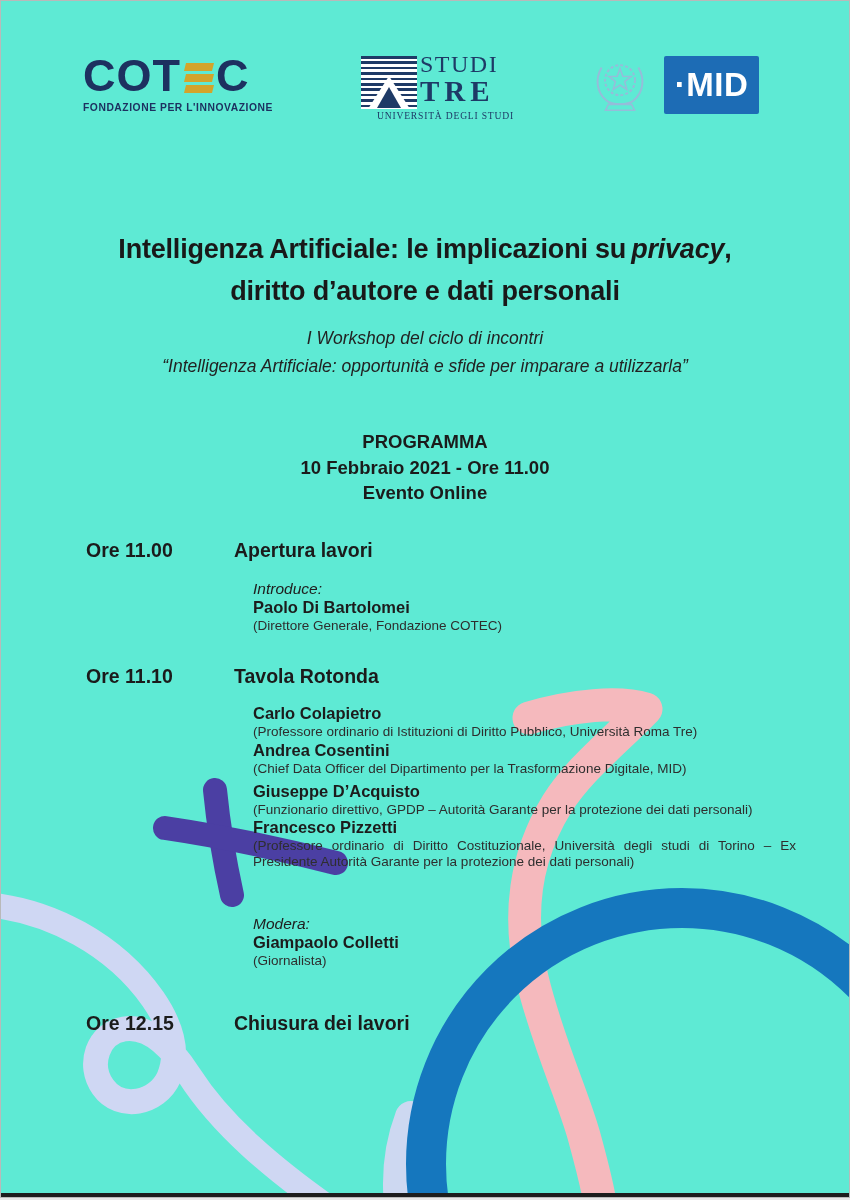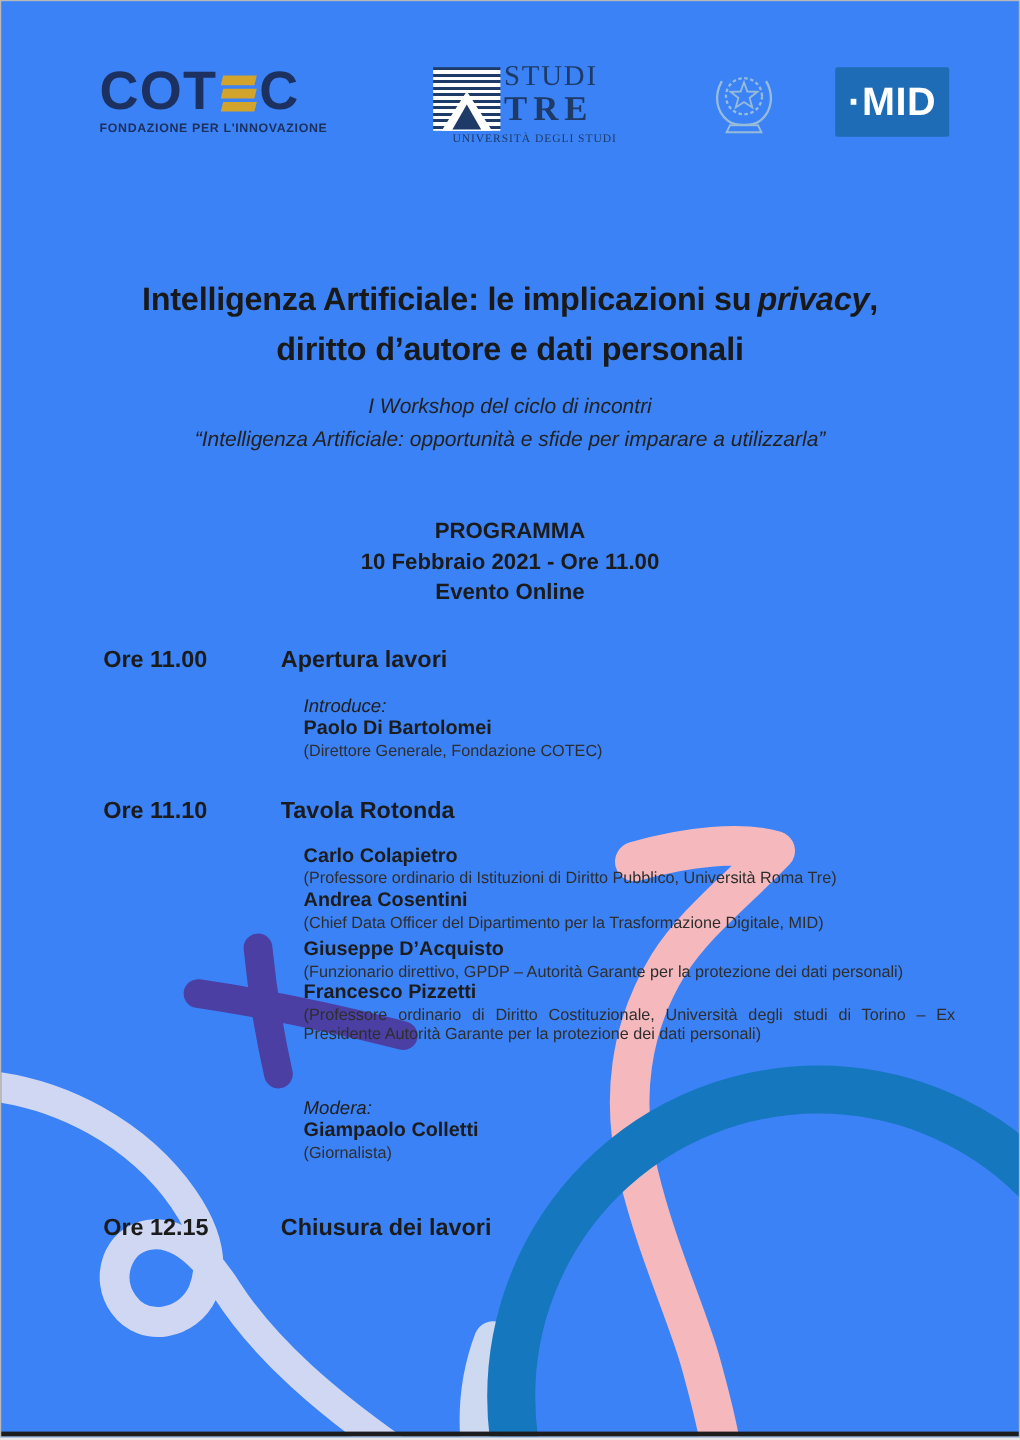"COT" .page { background: #3b82f6 -> #5eead4 }
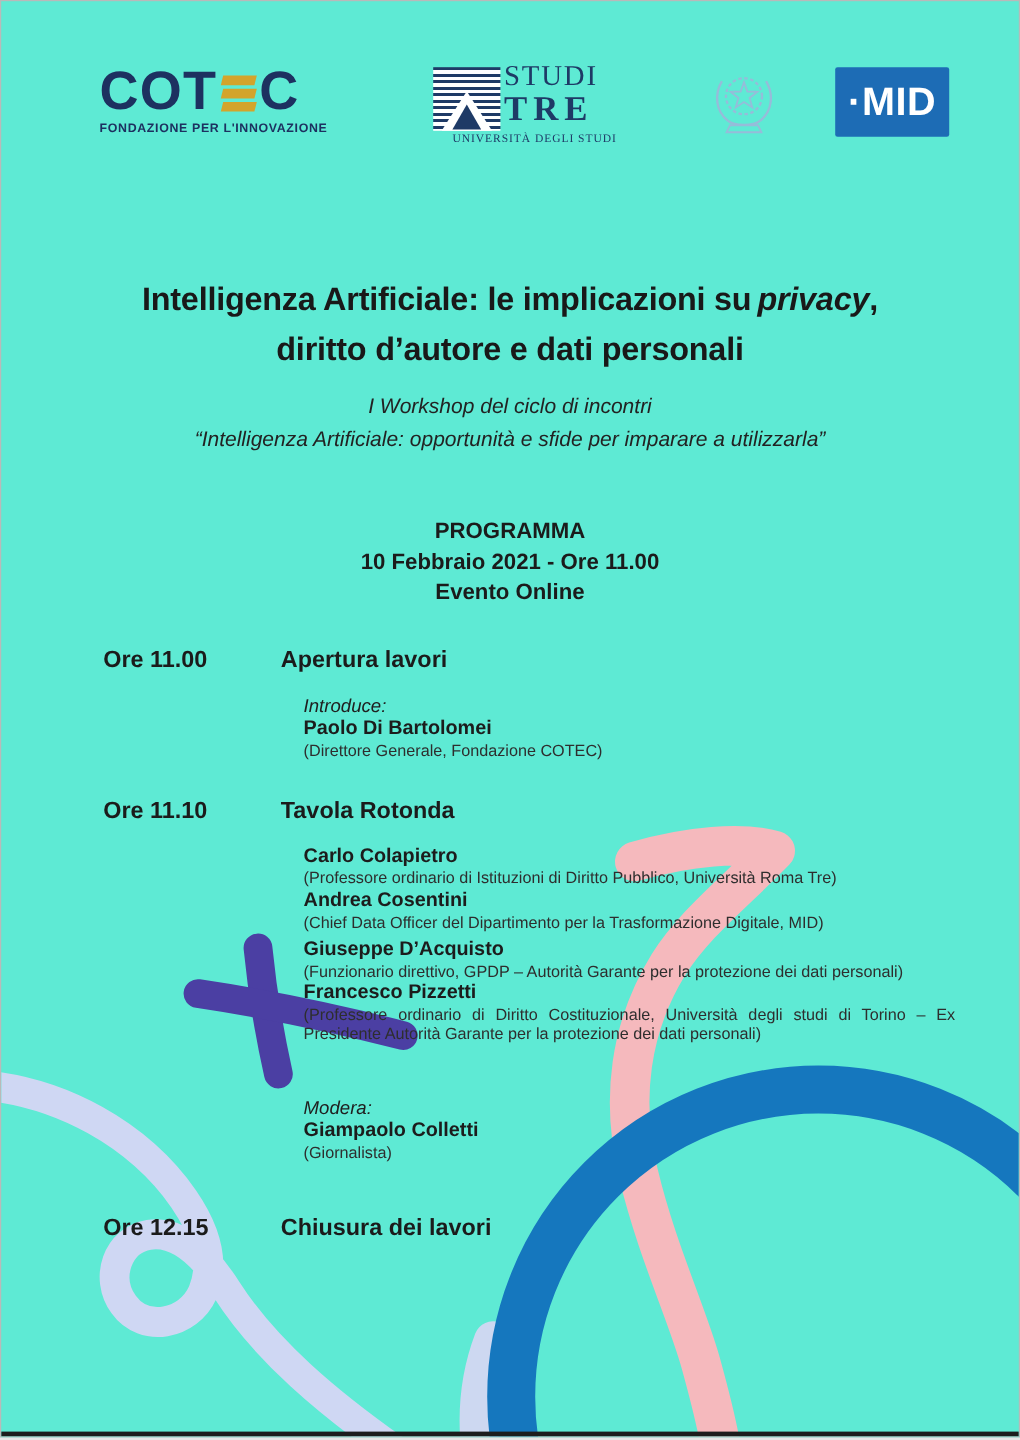"·MID" .mid { gap: 32px -> none }
